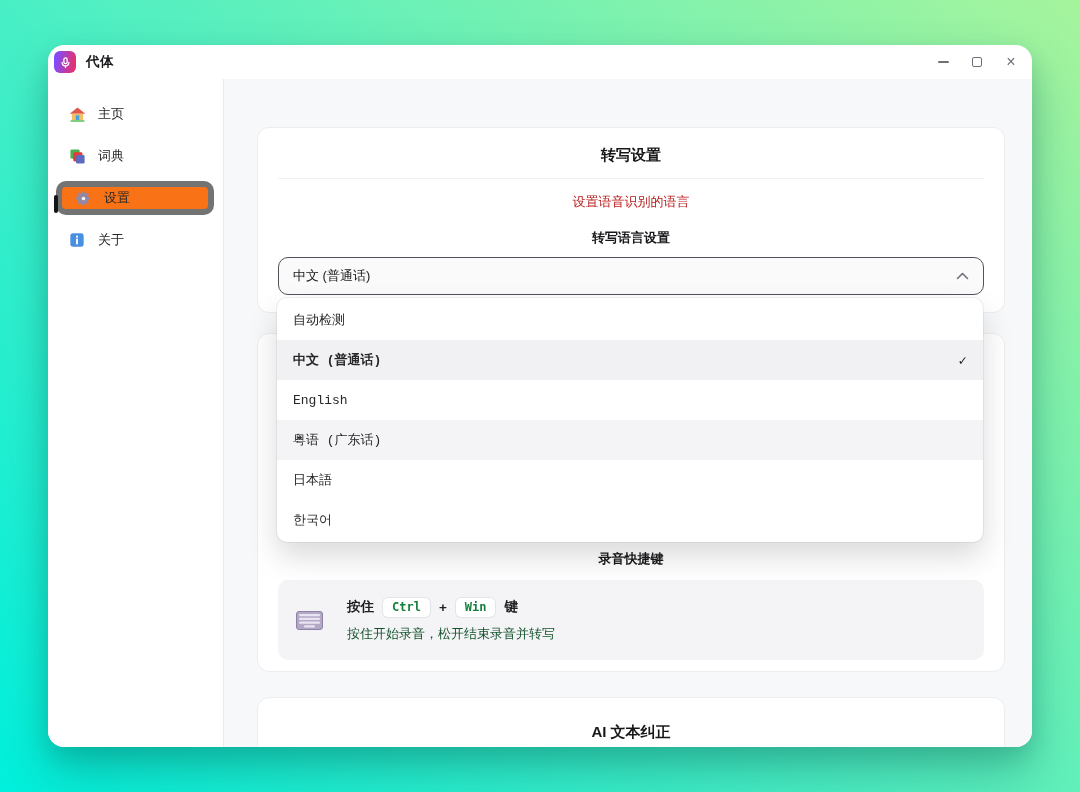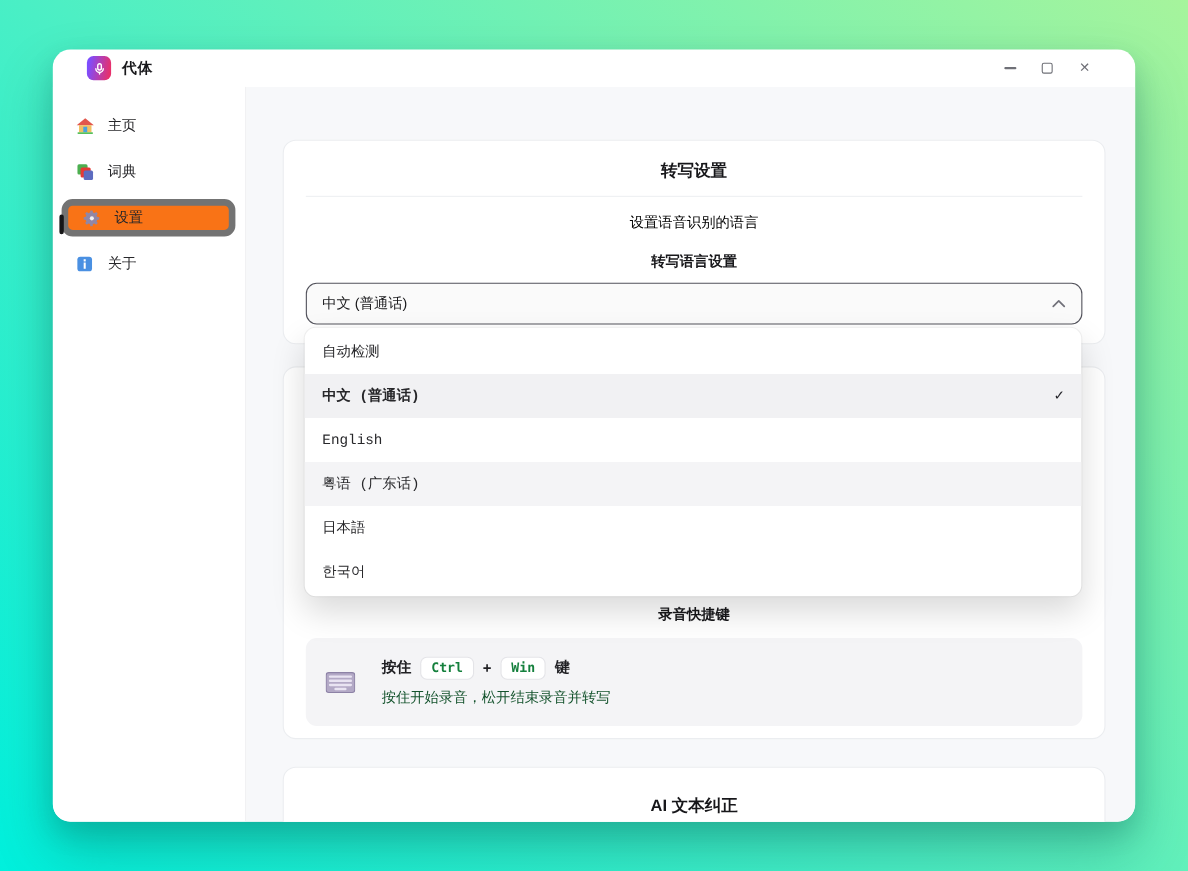"代体" .titlebar { padding: 0 31px -> 0 6px }
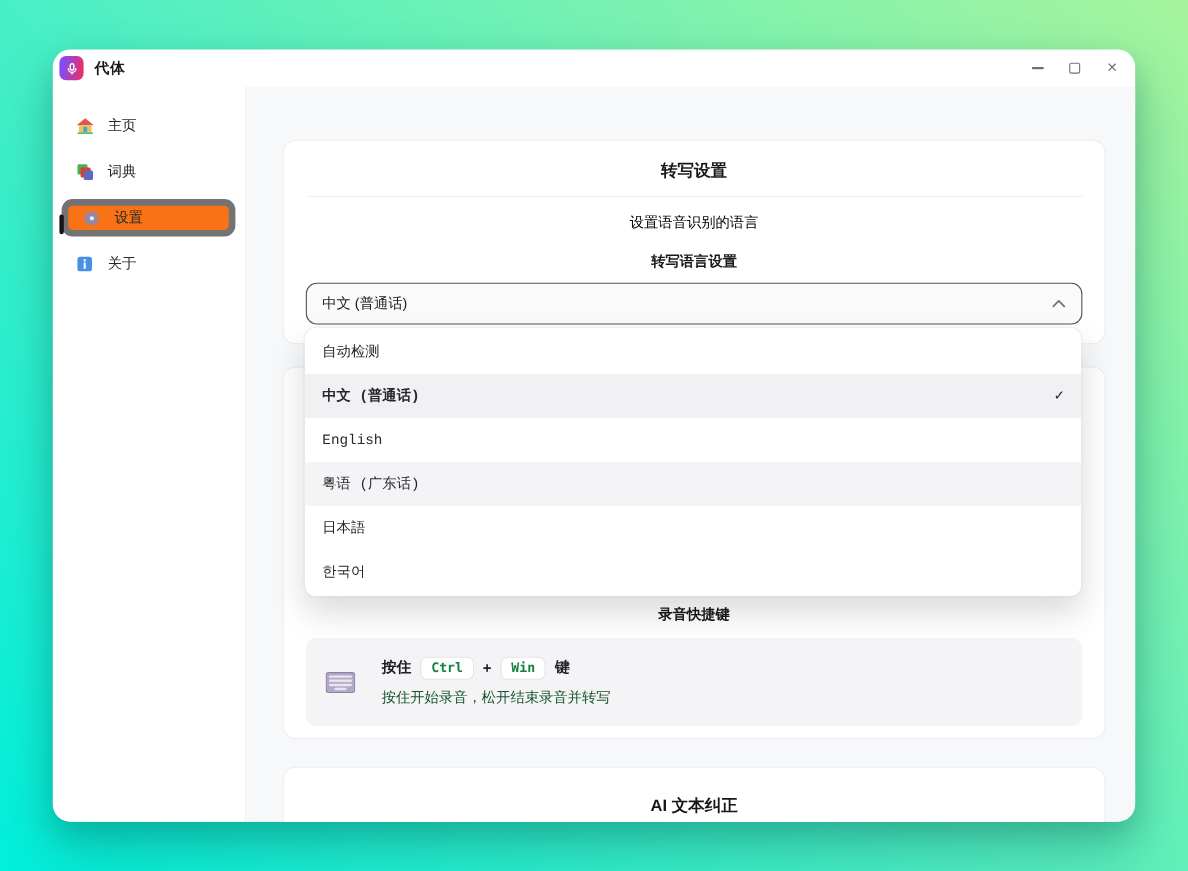"设置语音识别的语言" .desc { color: #000000 -> #b91c1c }
